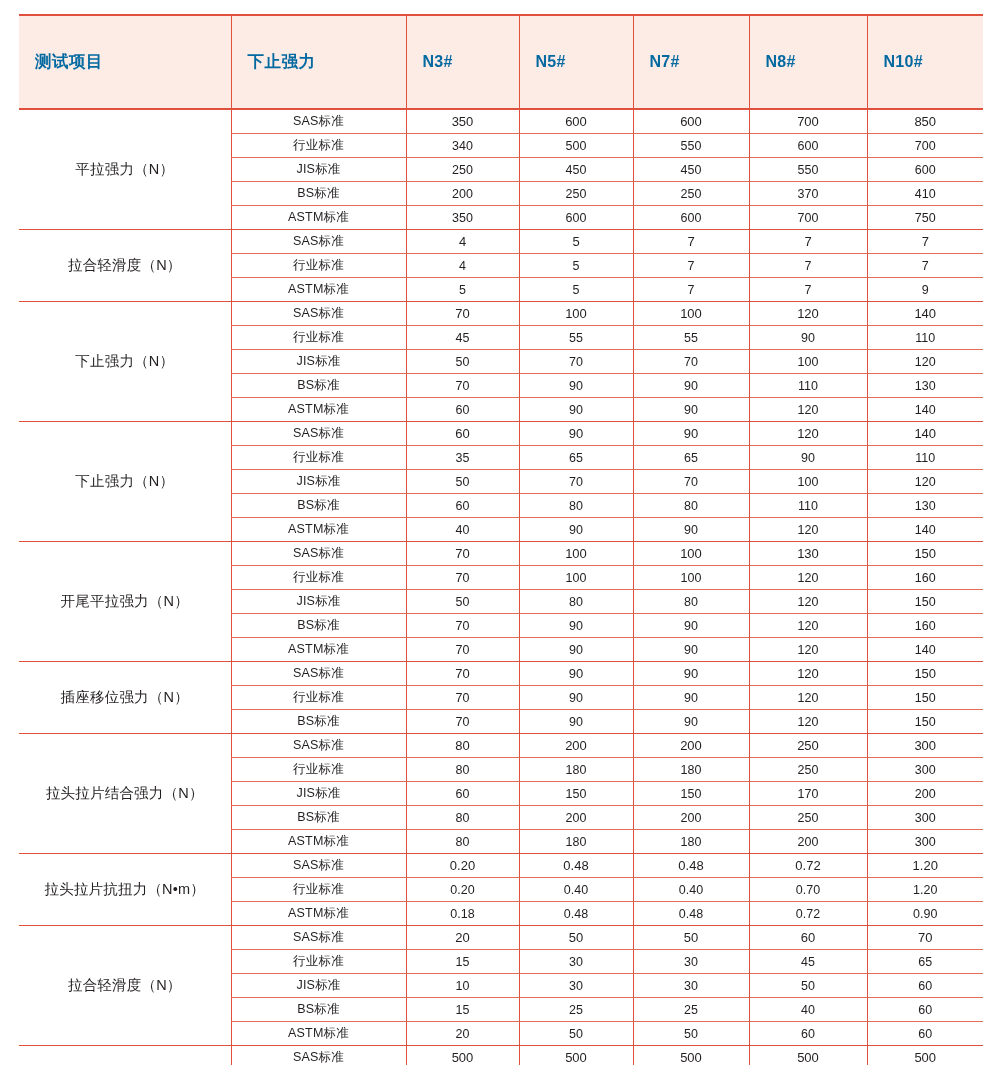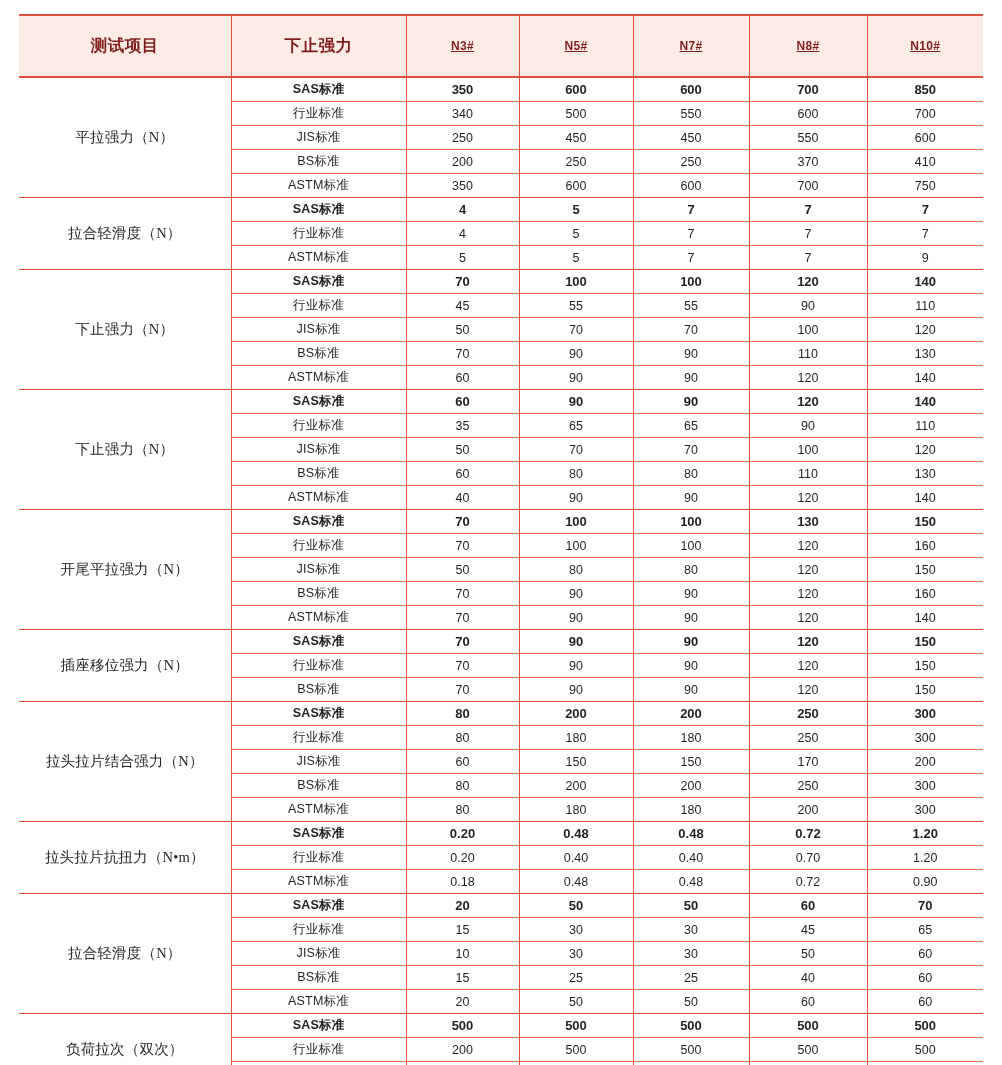"测试项目" thead th { color: #7f1d1d -> #0369a1; padding: 0 -> 16px; text-align: center -> left }
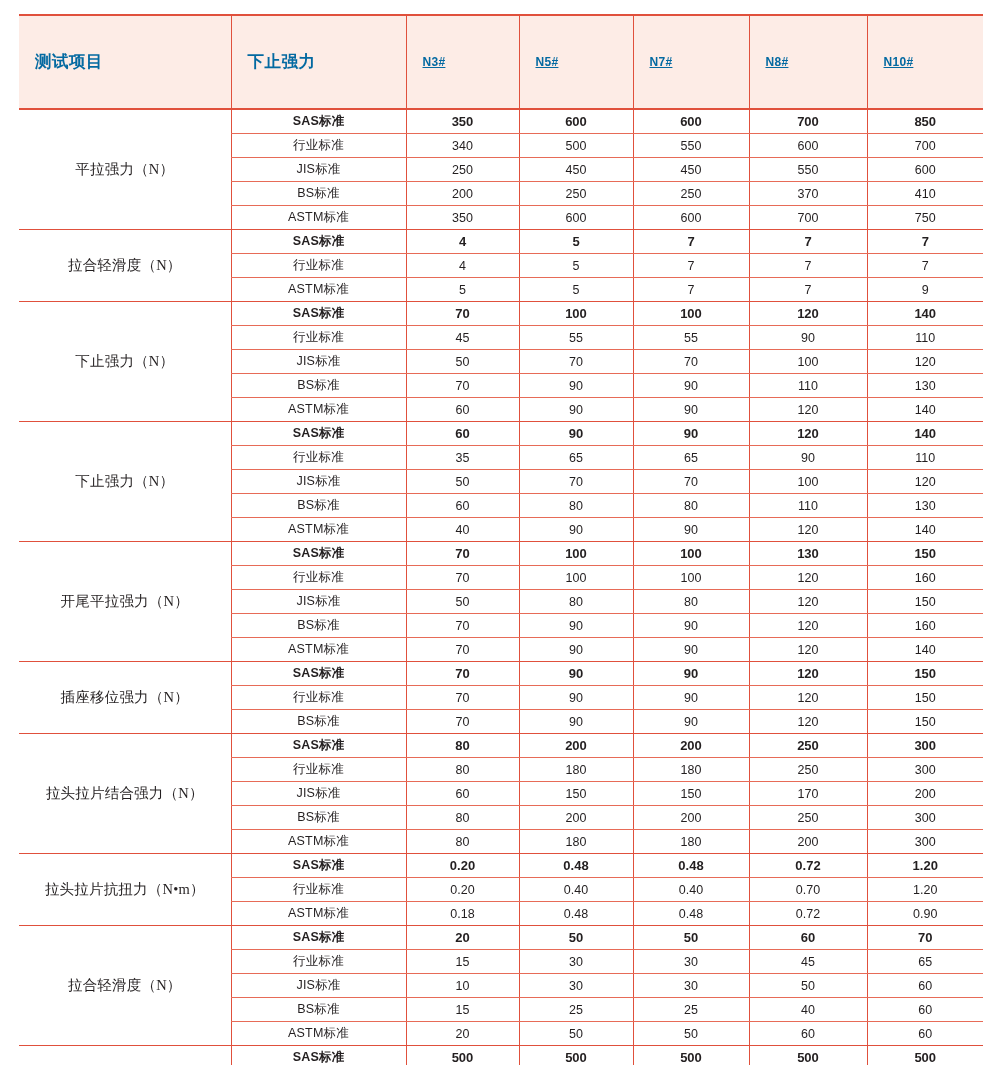"N3#" thead th.num { font-size: 12px -> 16px; text-decoration: underline -> none }
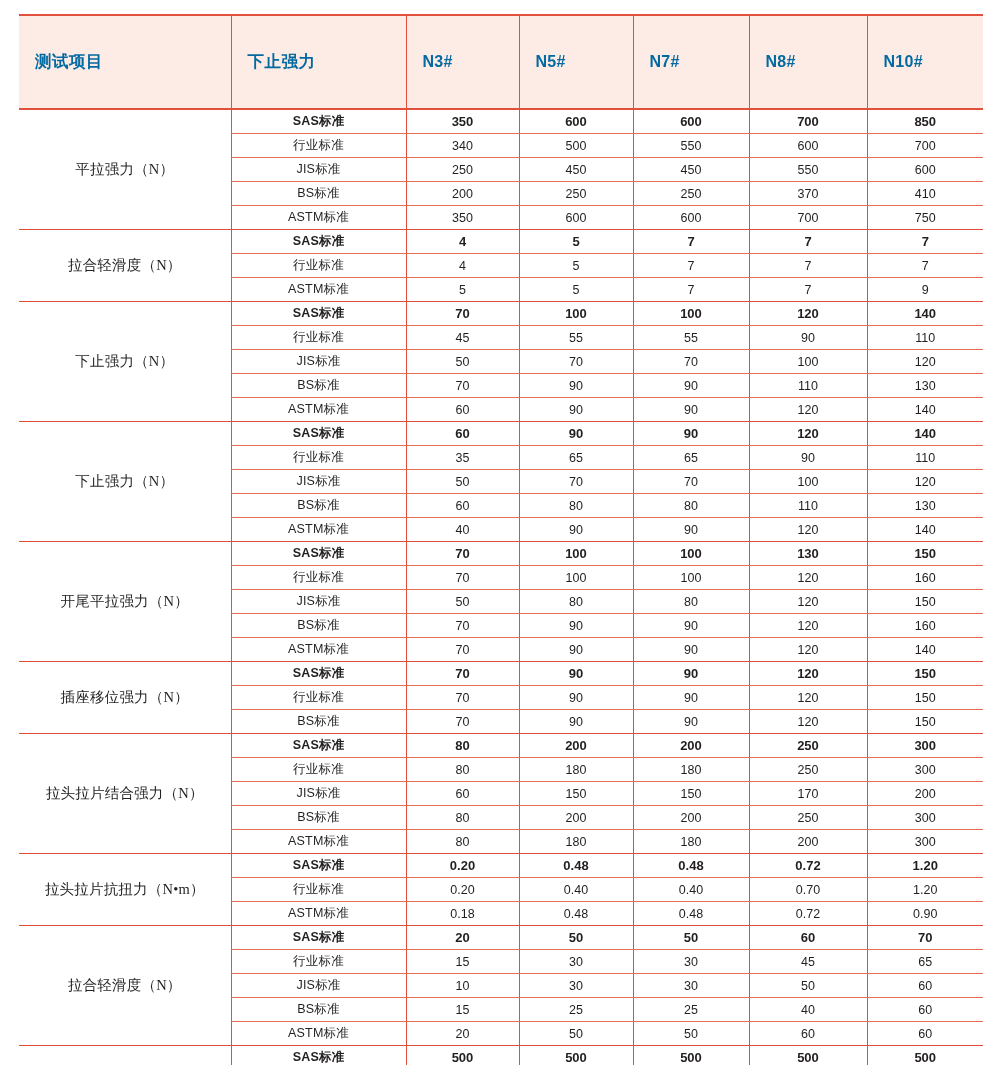"SAS标准" tbody tr.sas td.val, tbody tr.sas td.std-sas { font-weight: bold -> normal }
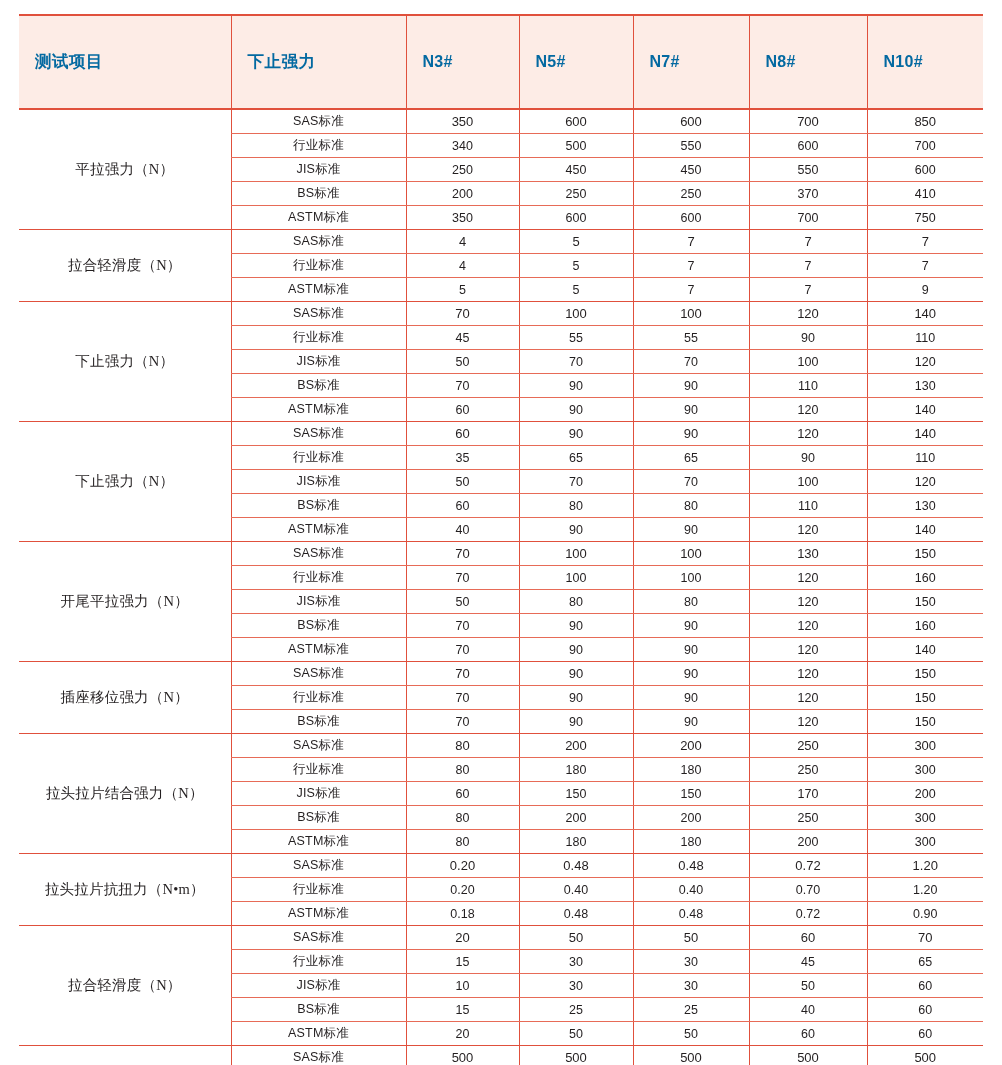"平拉强力（N）" tbody td.item { font-family: Liberation Serif, serif -> none }
